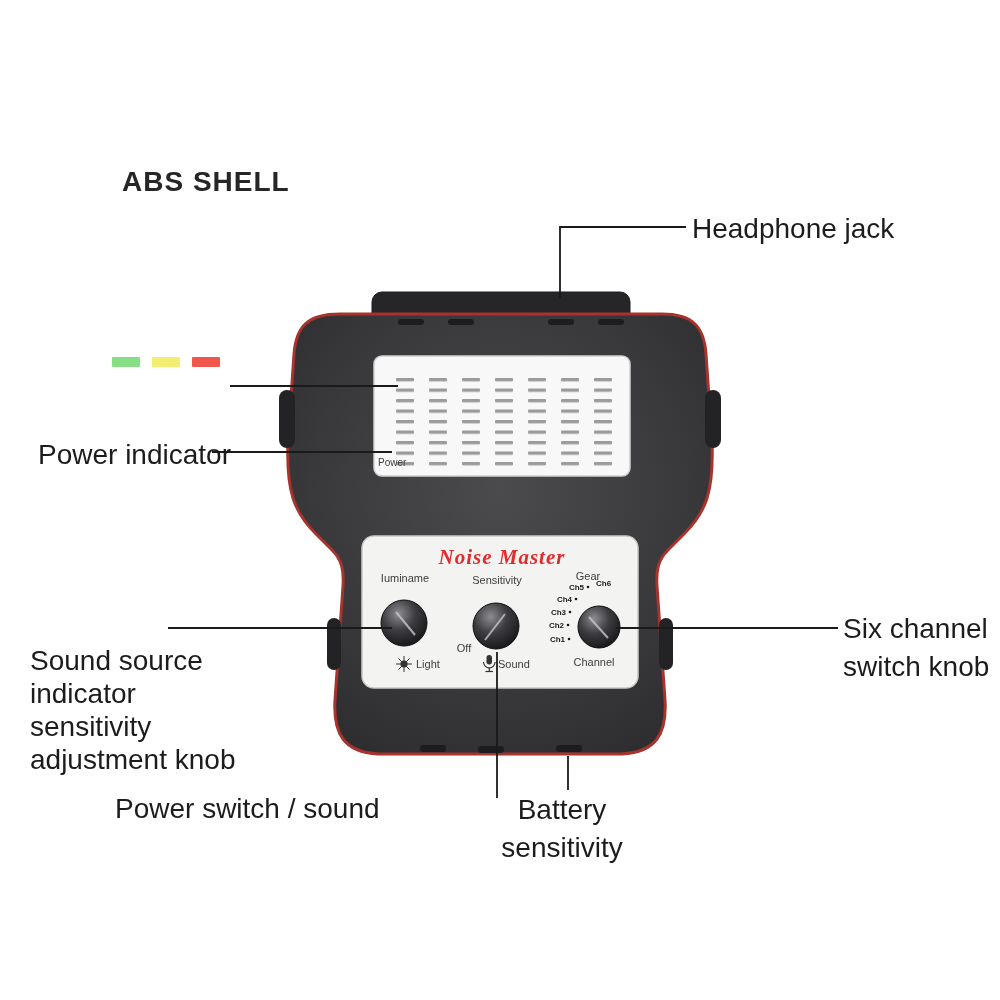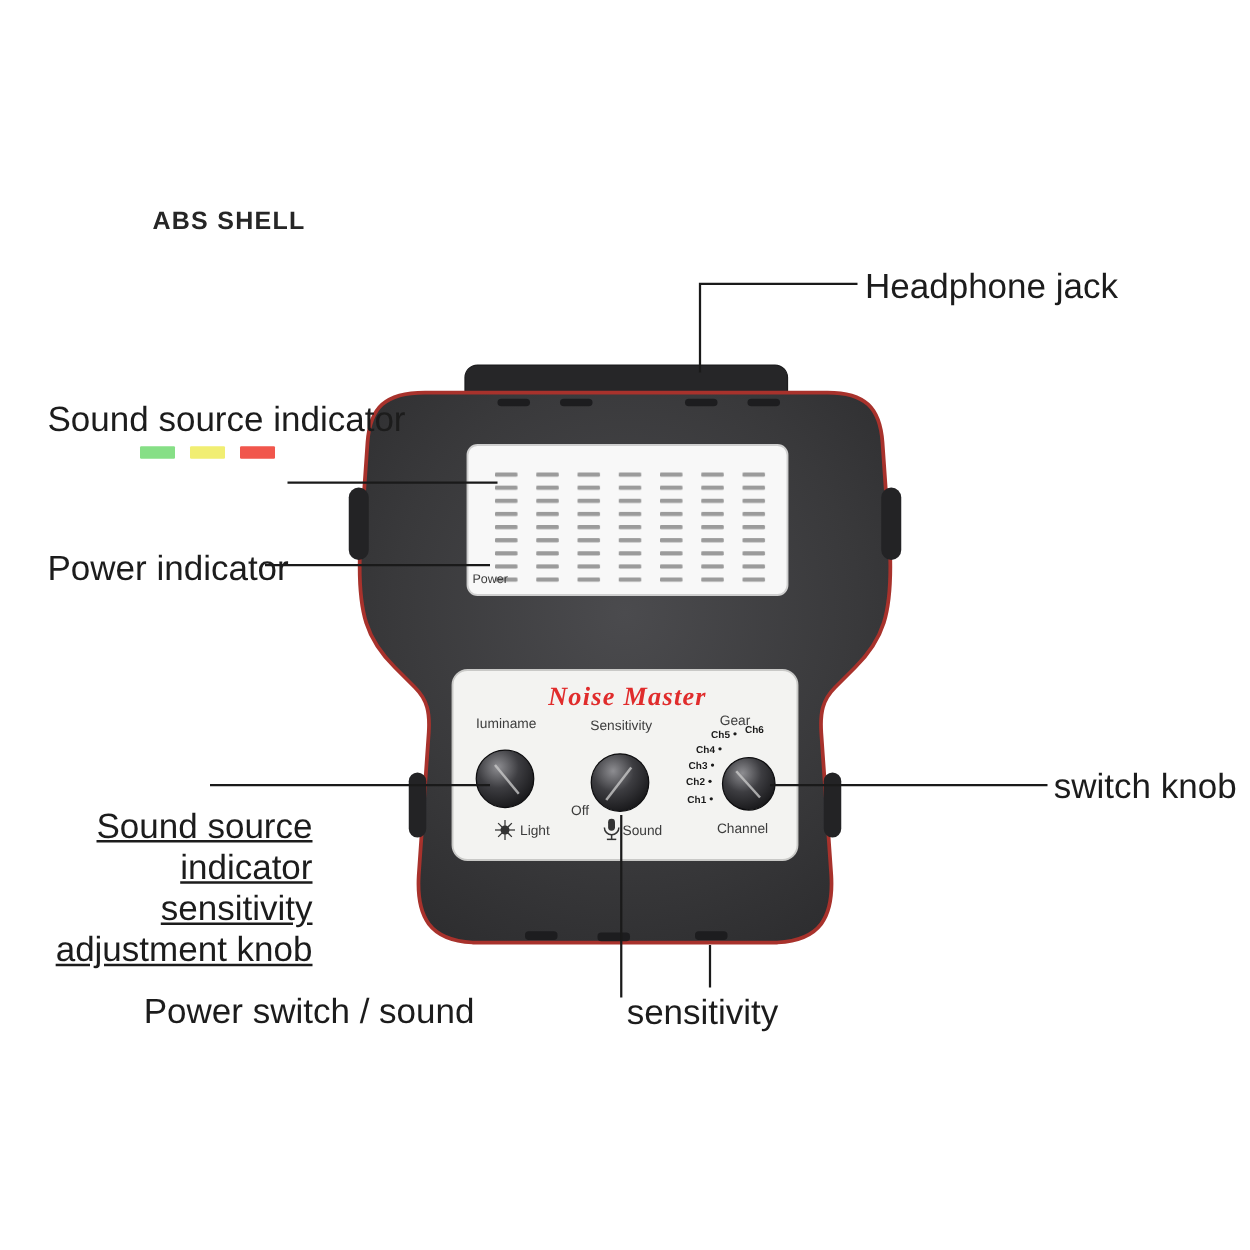"ABS SHELL" #title { font-size: 20px -> 28px }
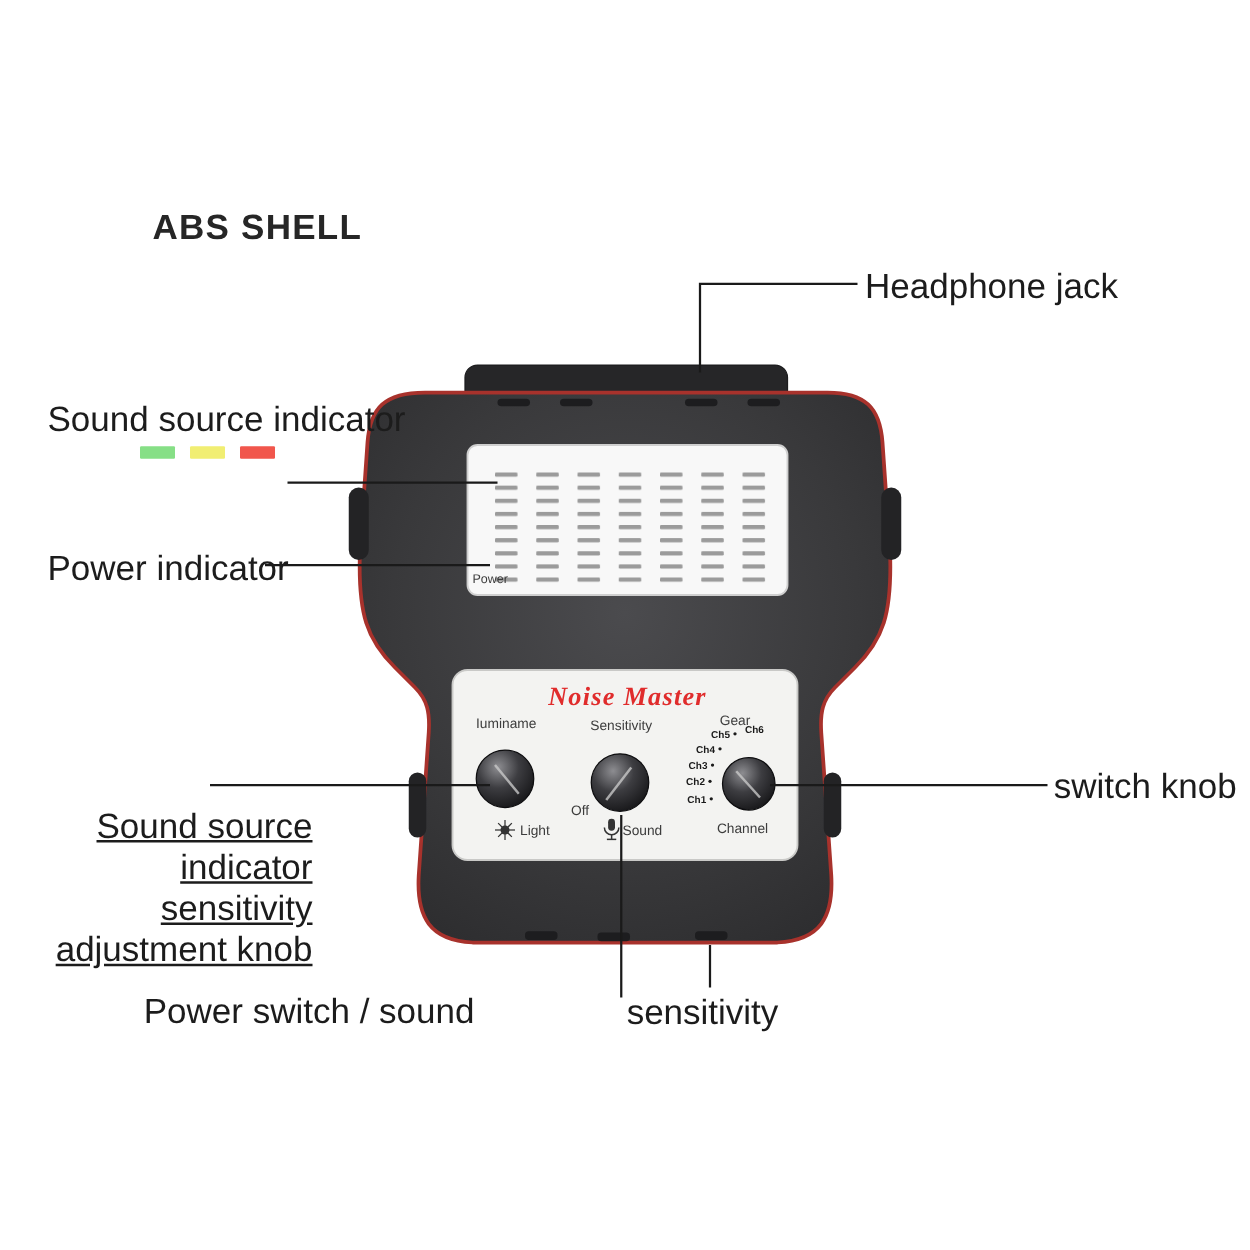"Sound source indicator" div.abs { html: <div>Sound source indicator</div> -> none }
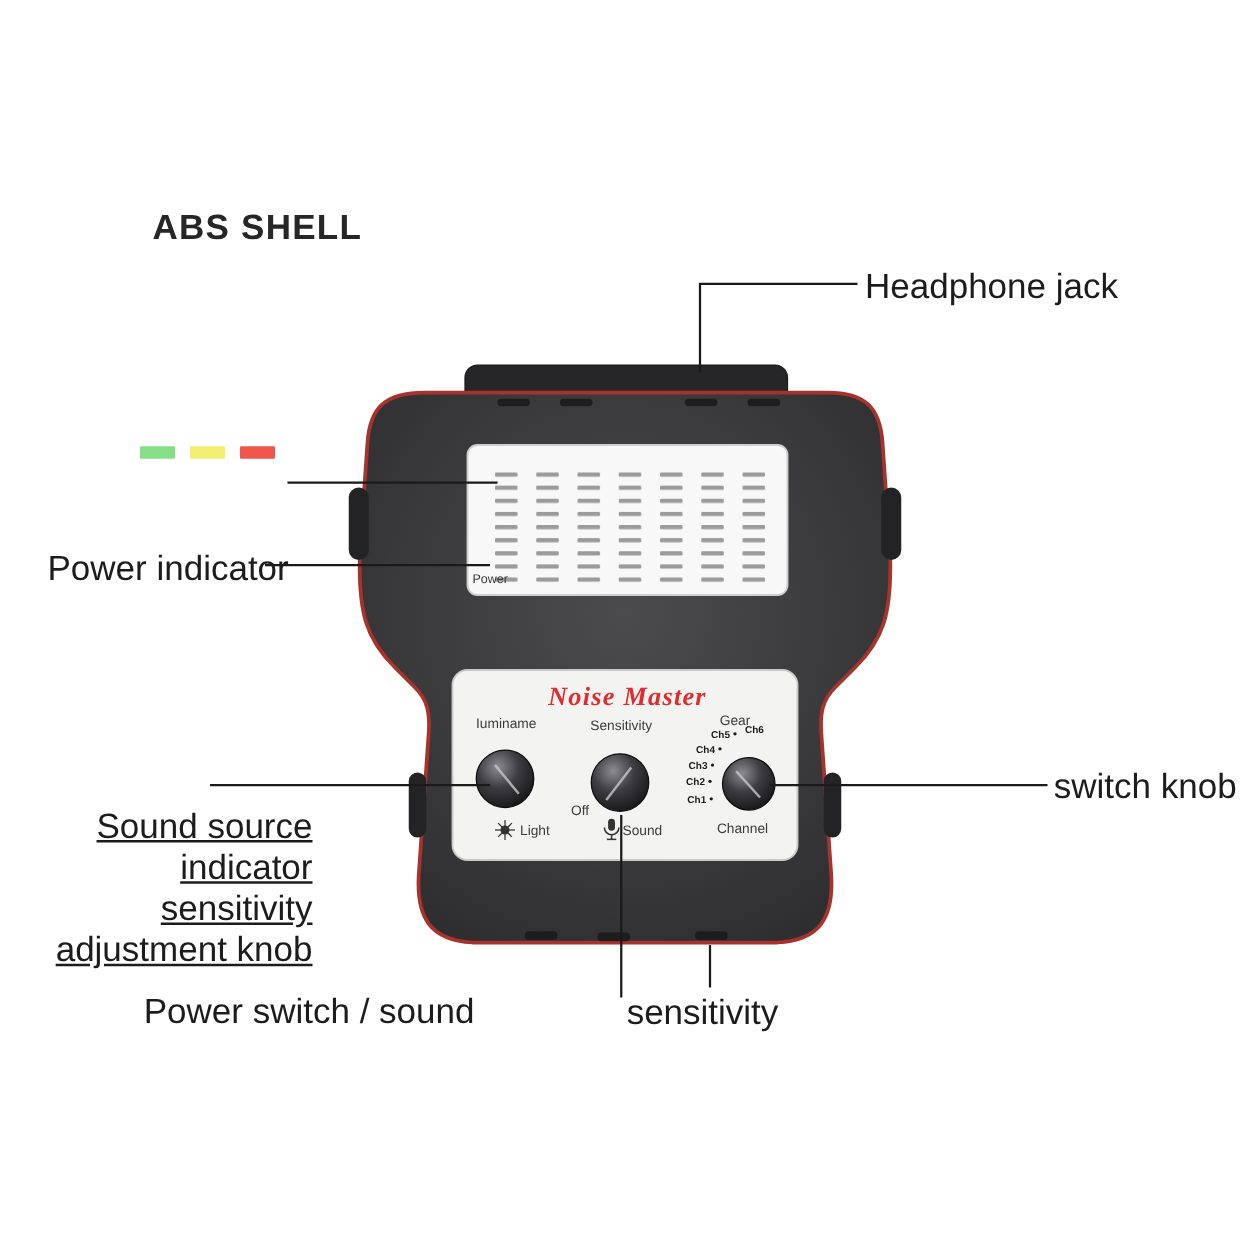"Six channel" div { html: none -> <div>Six channel</div> }
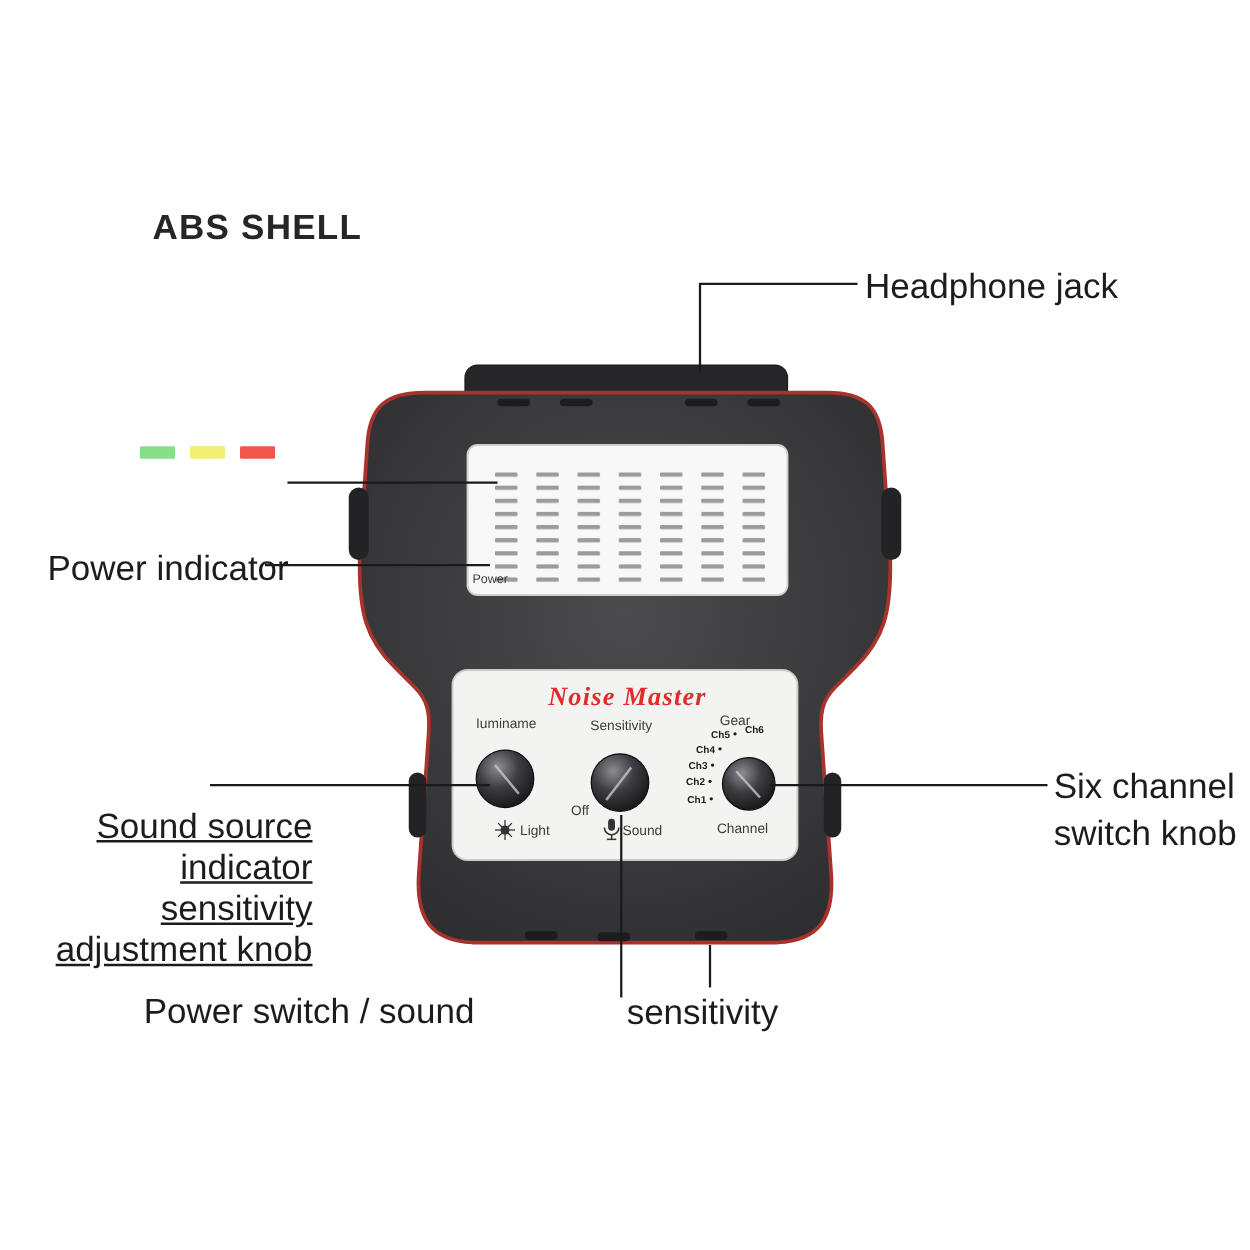"Sound source" #lbl-sensknob { text-align: right -> left; text-decoration: underline -> none }
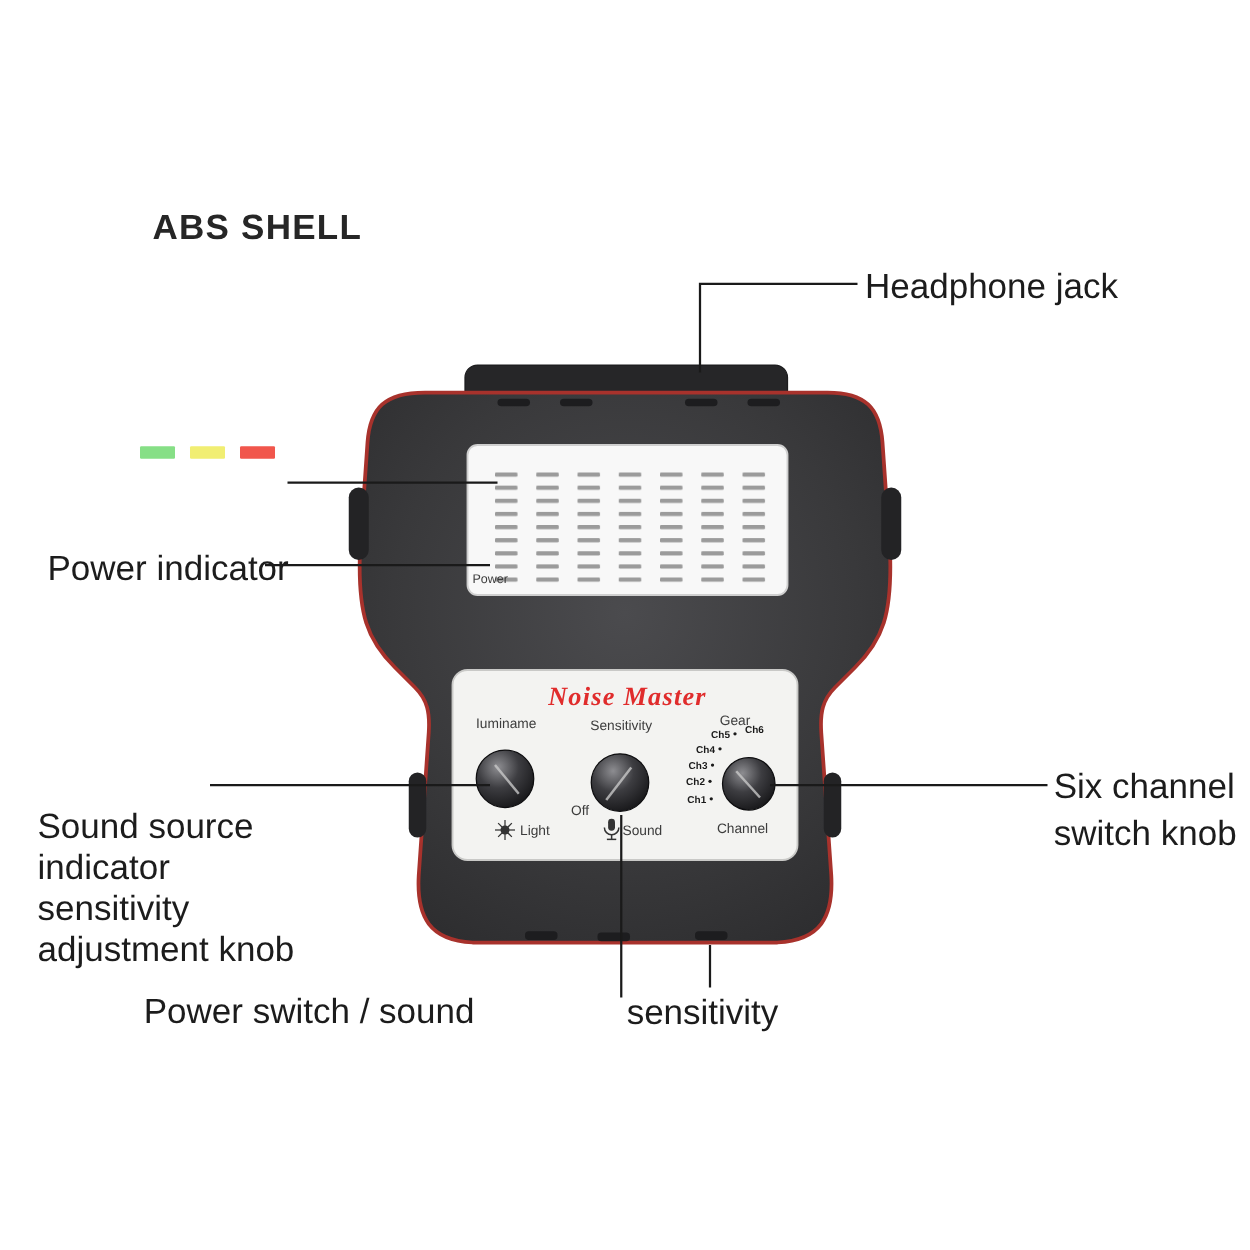"Battery" div { html: none -> <div>Battery</div> }
